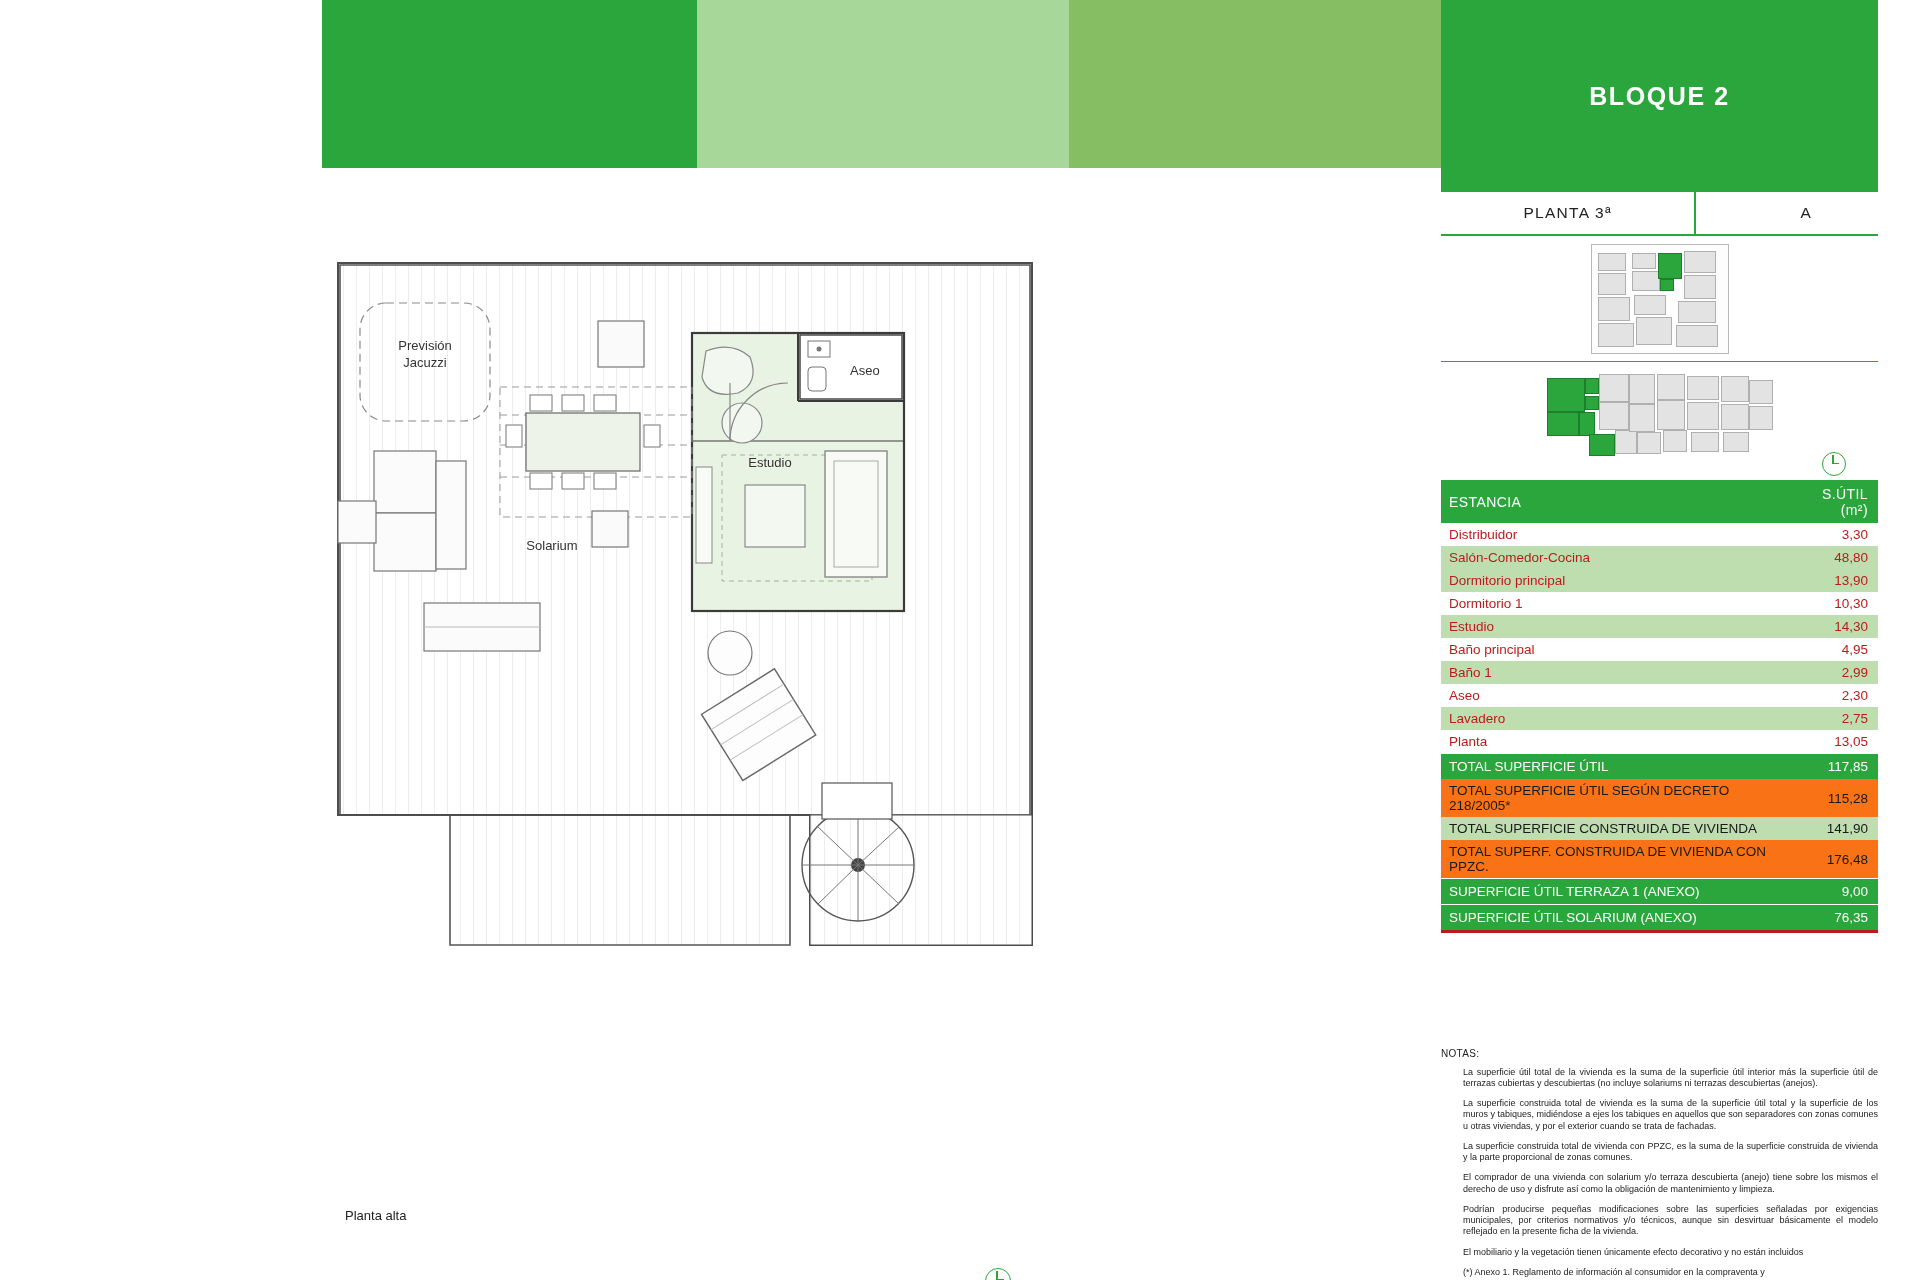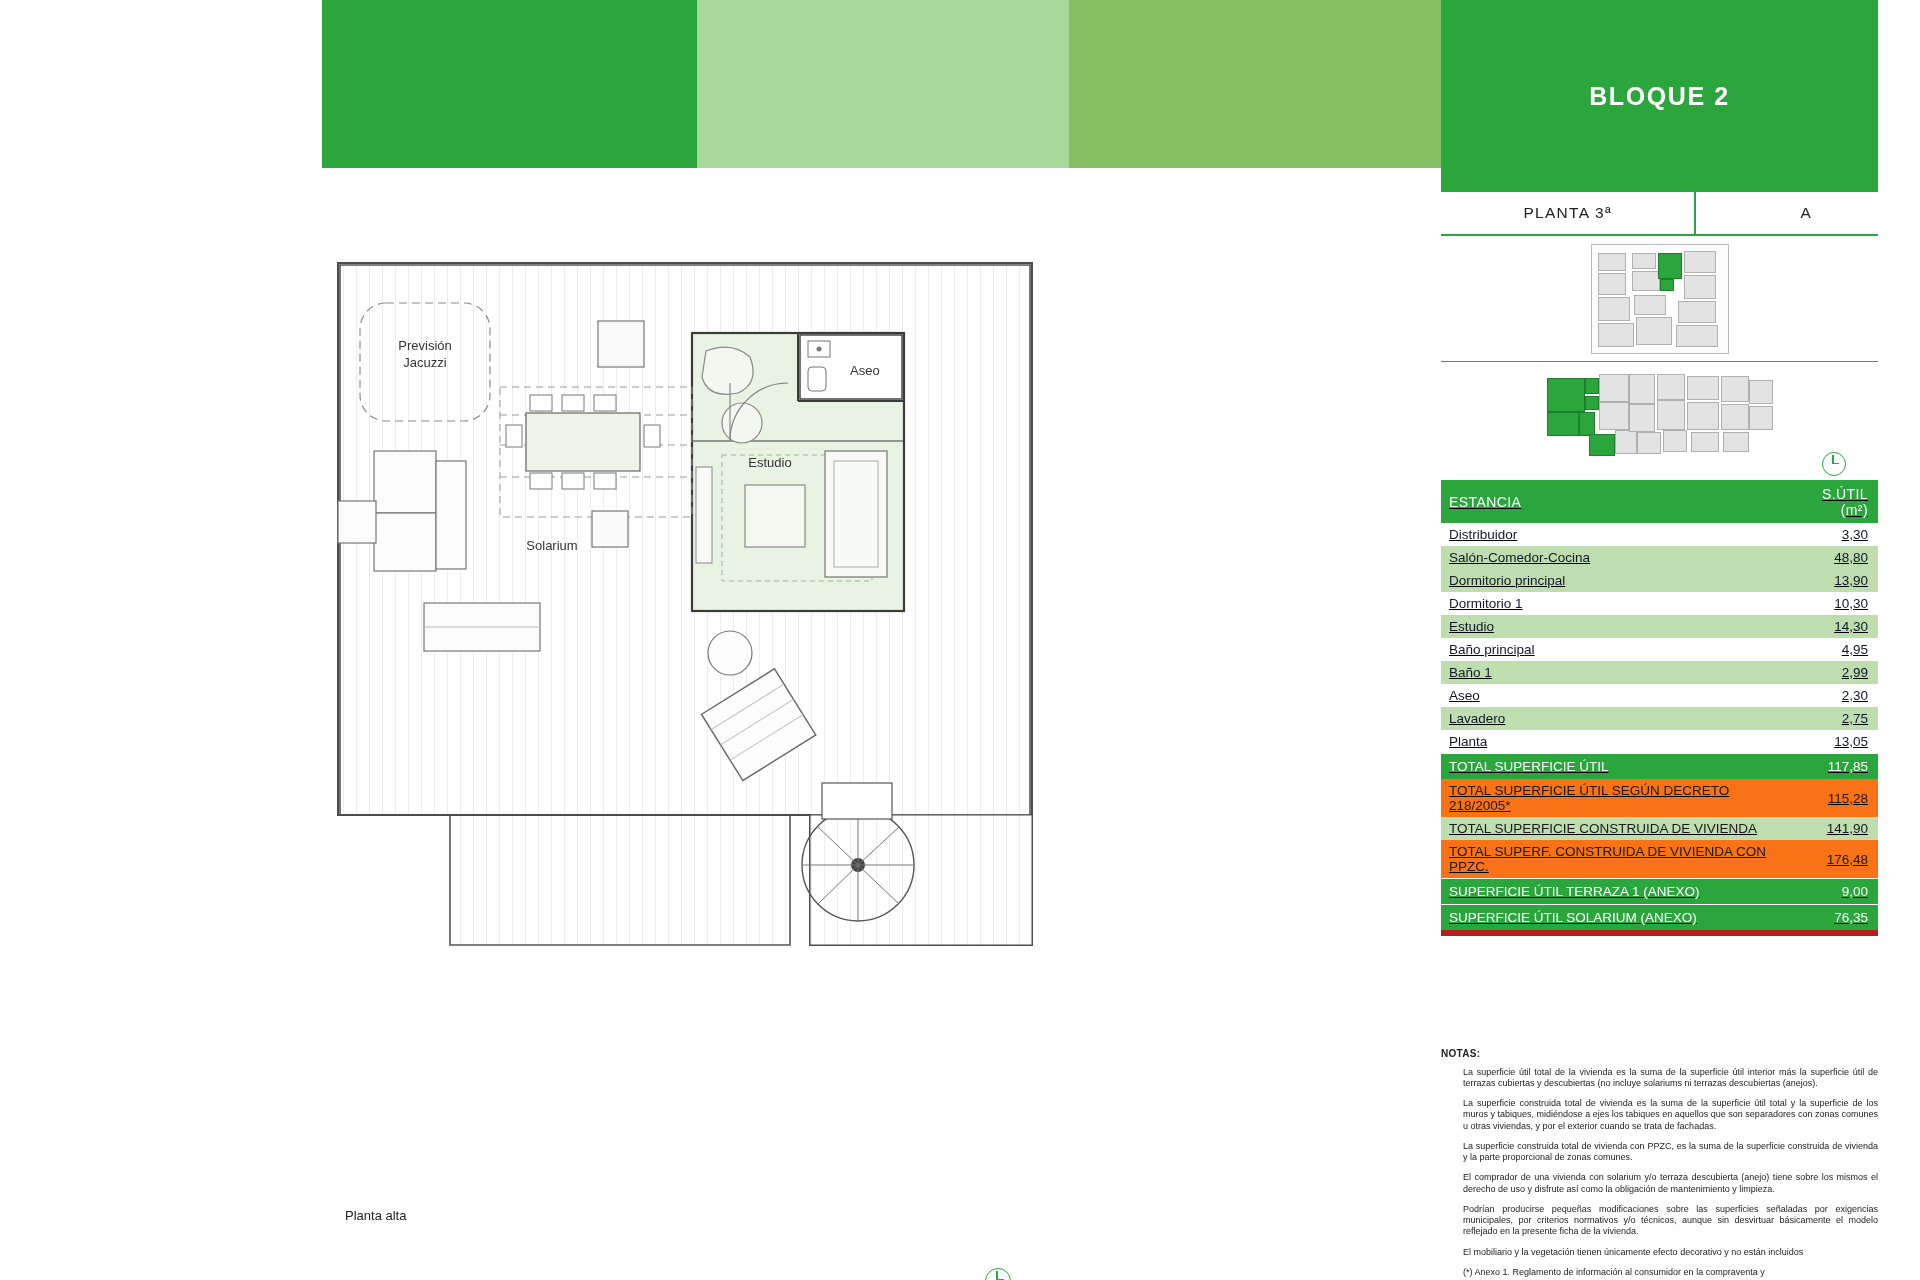"ESTANCIA" .tbl-wrap { border-bottom: 6px solid #b91c1c -> 3px solid #b91c1c; text-decoration: underline -> none }
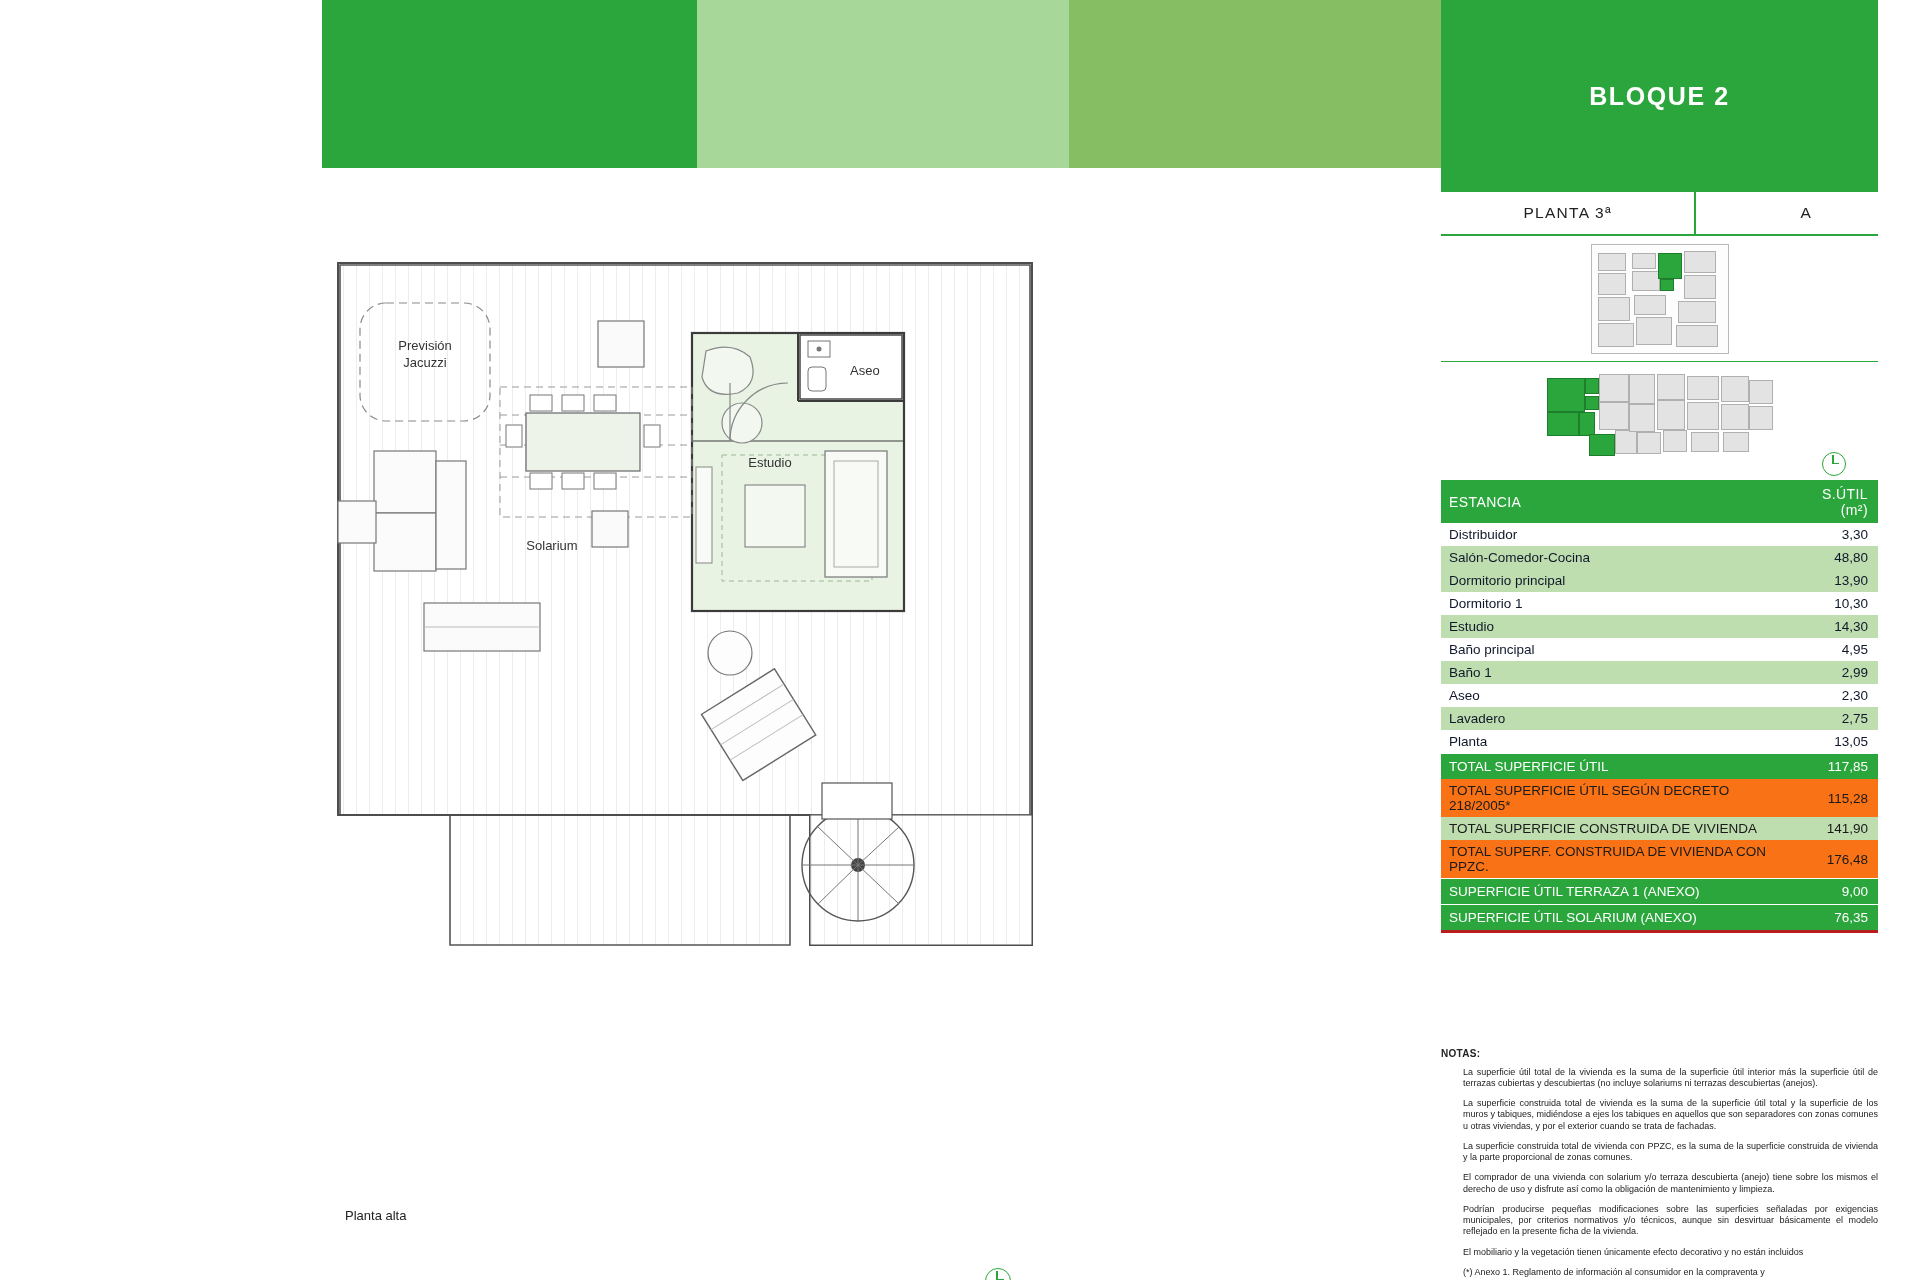"Distribuidor" table.surf td { color: #0f172a -> #b91c1c }
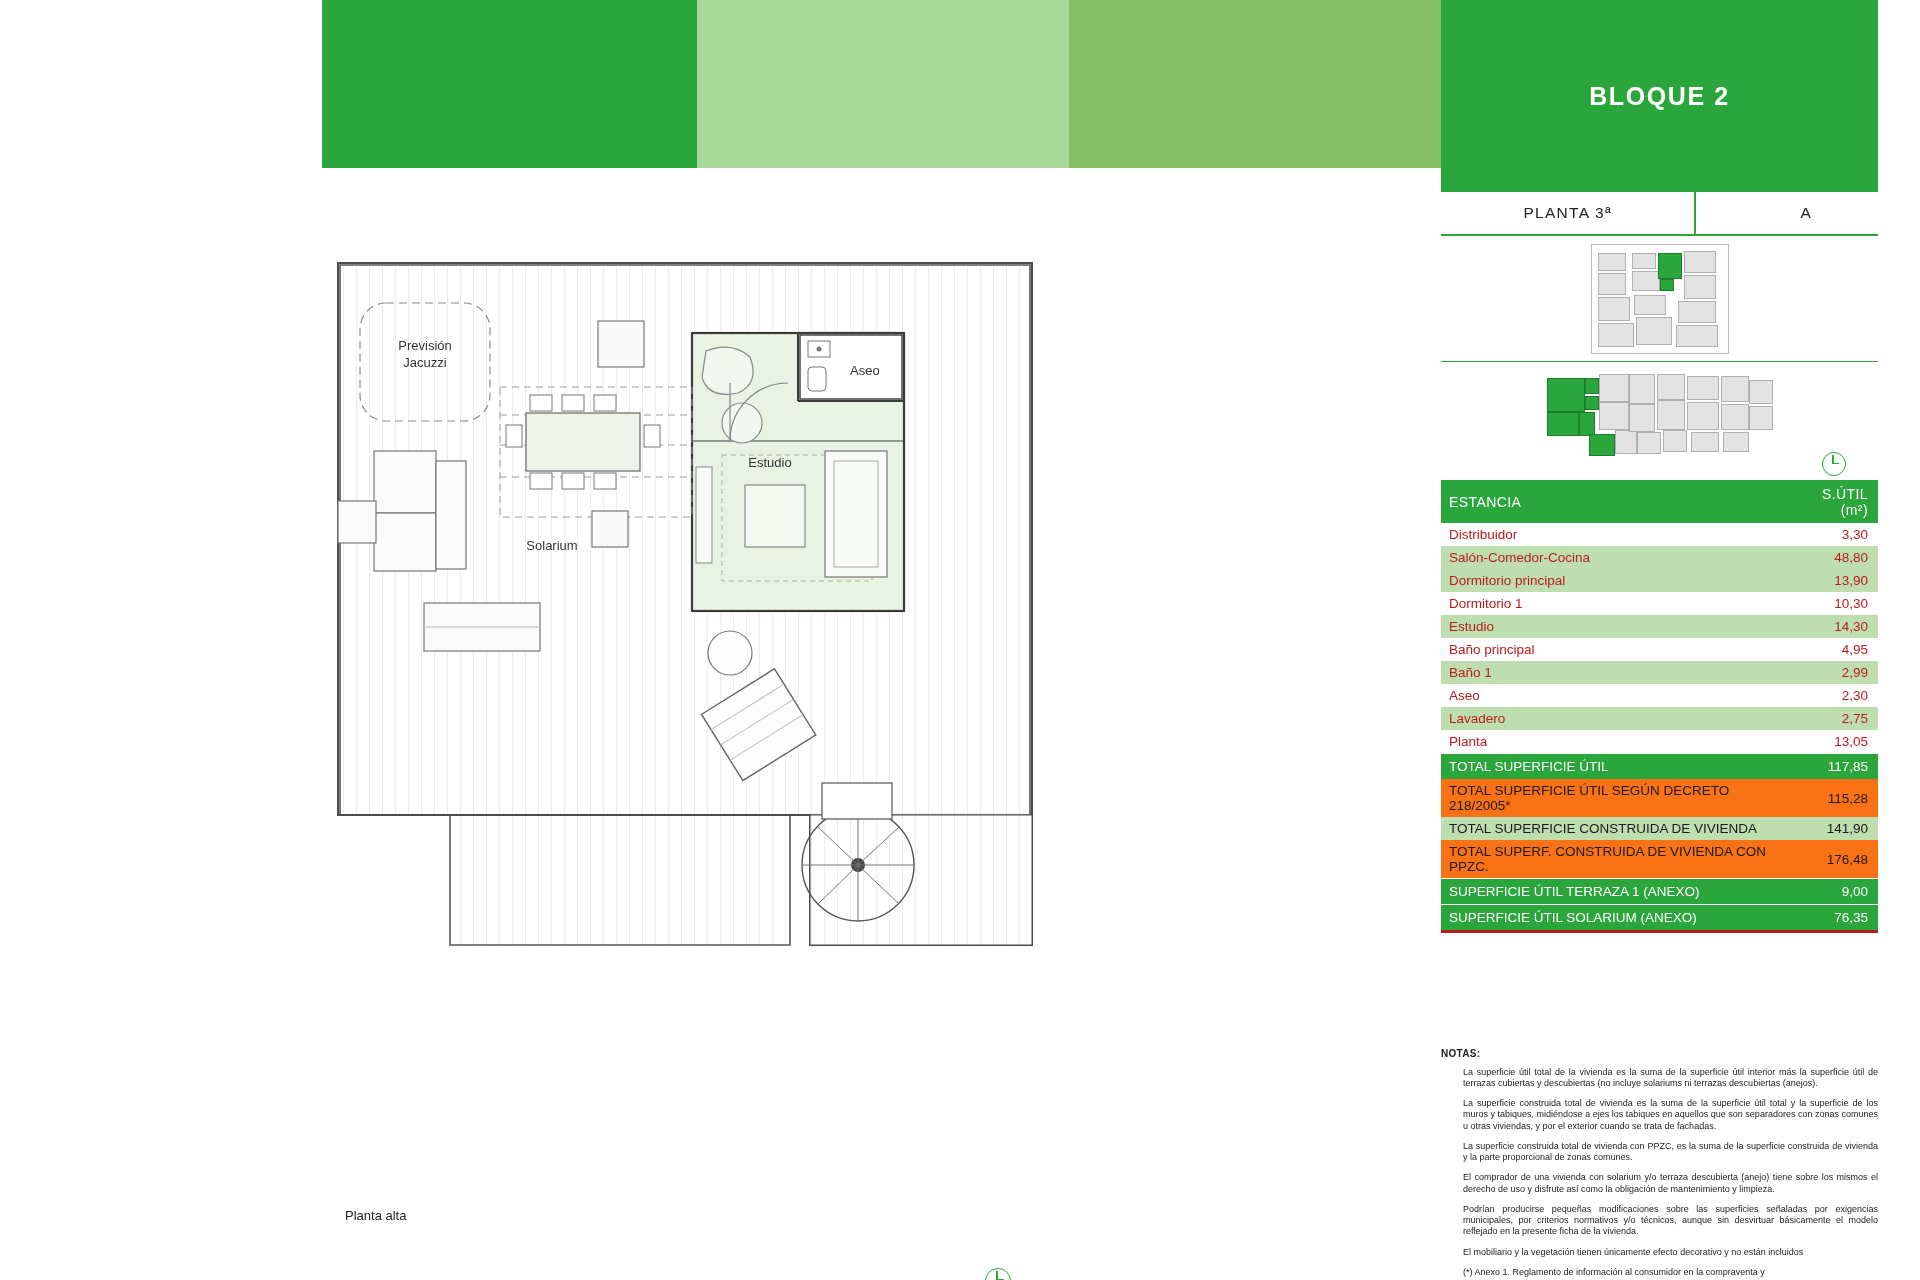"NOTAS:" .notes h4 { font-weight: bold -> normal }
